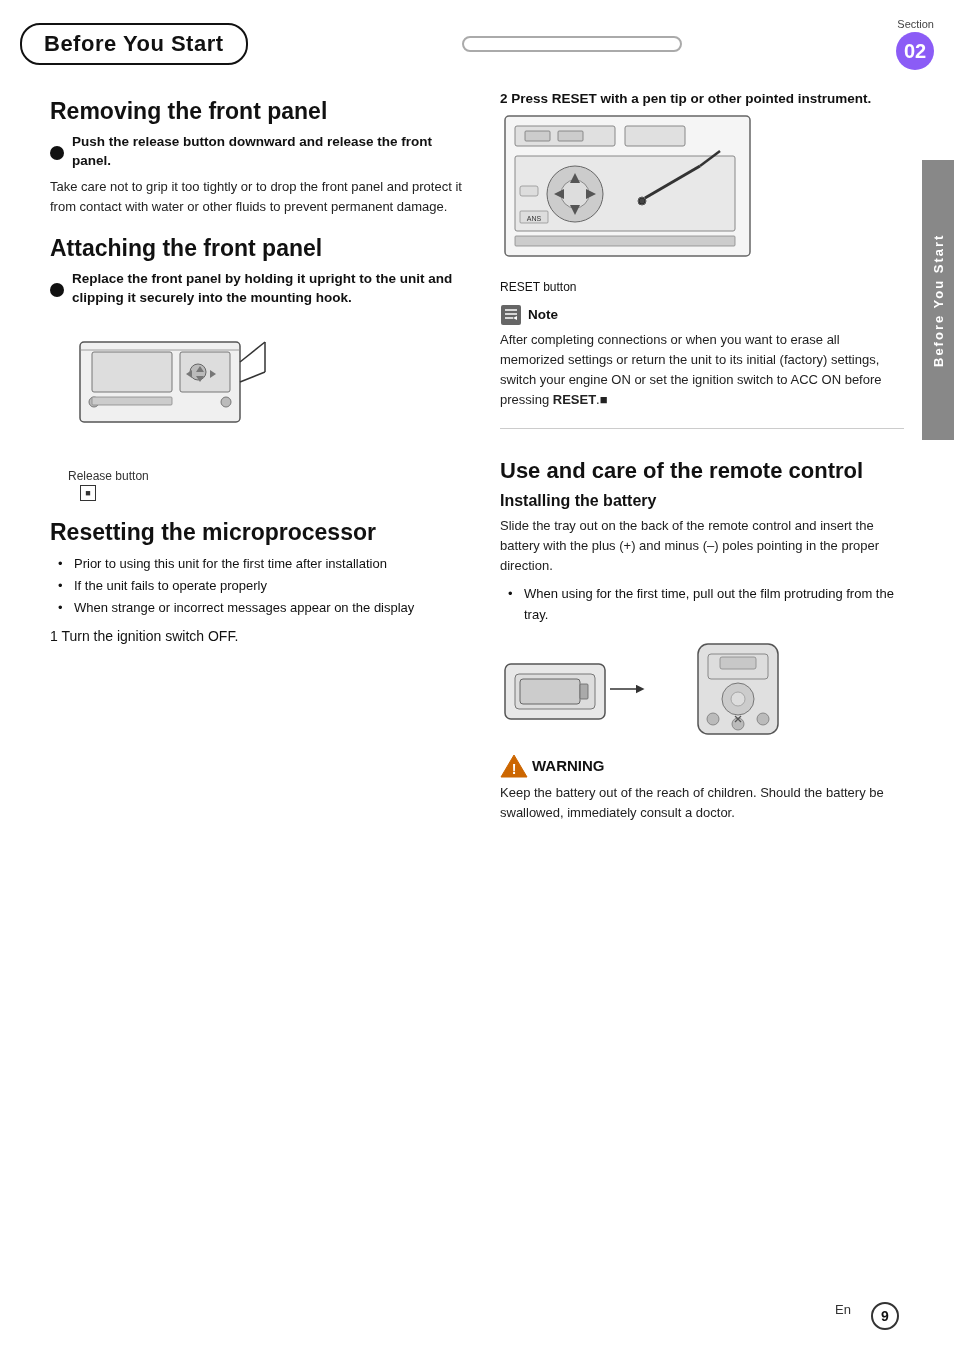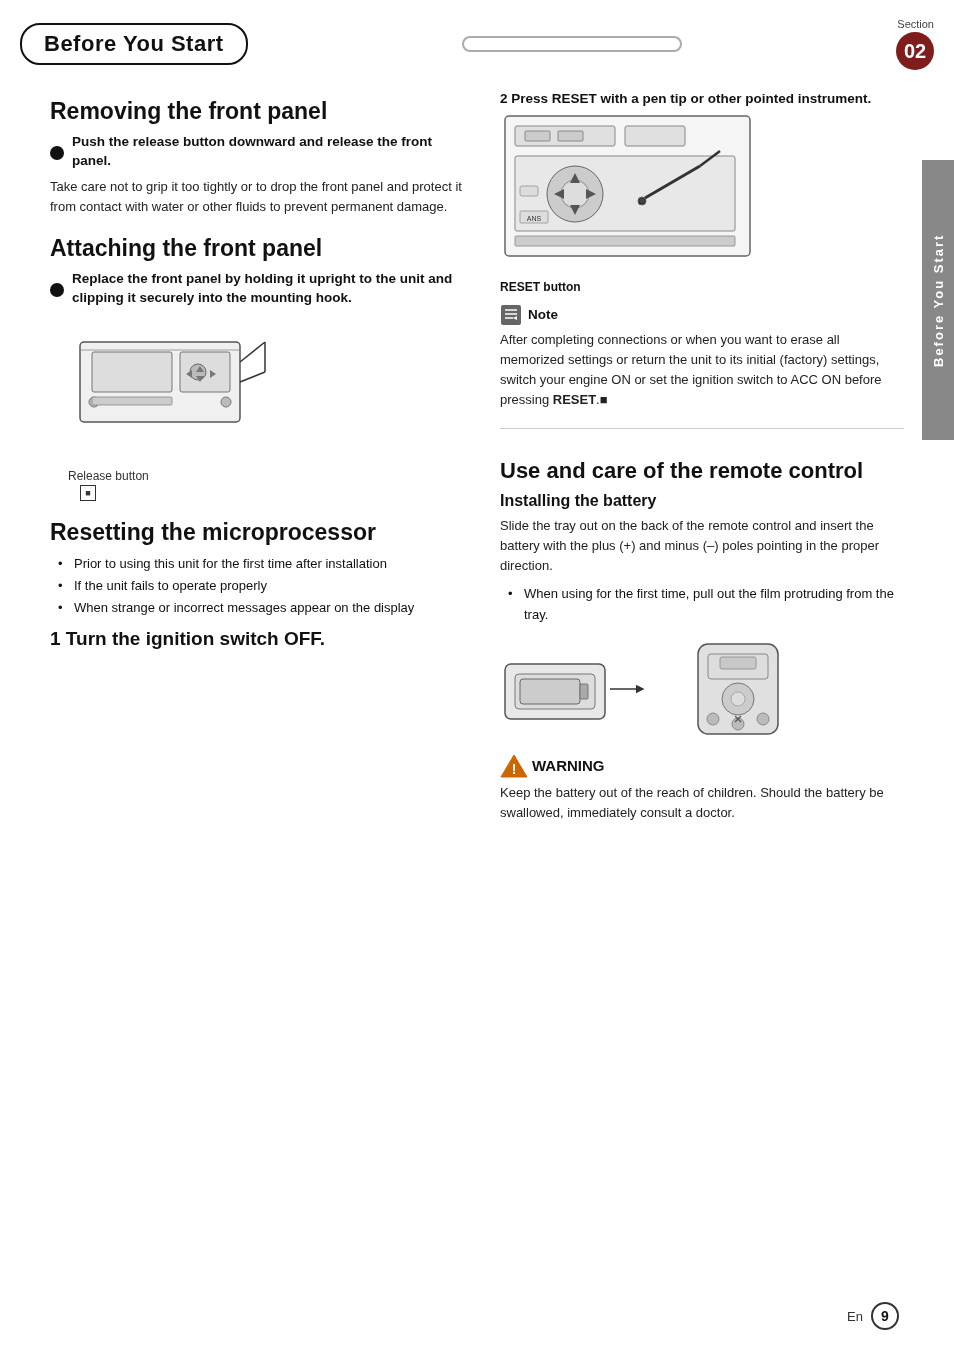"02" .section-number { background: #7f1d1d -> #8b5cf6 }
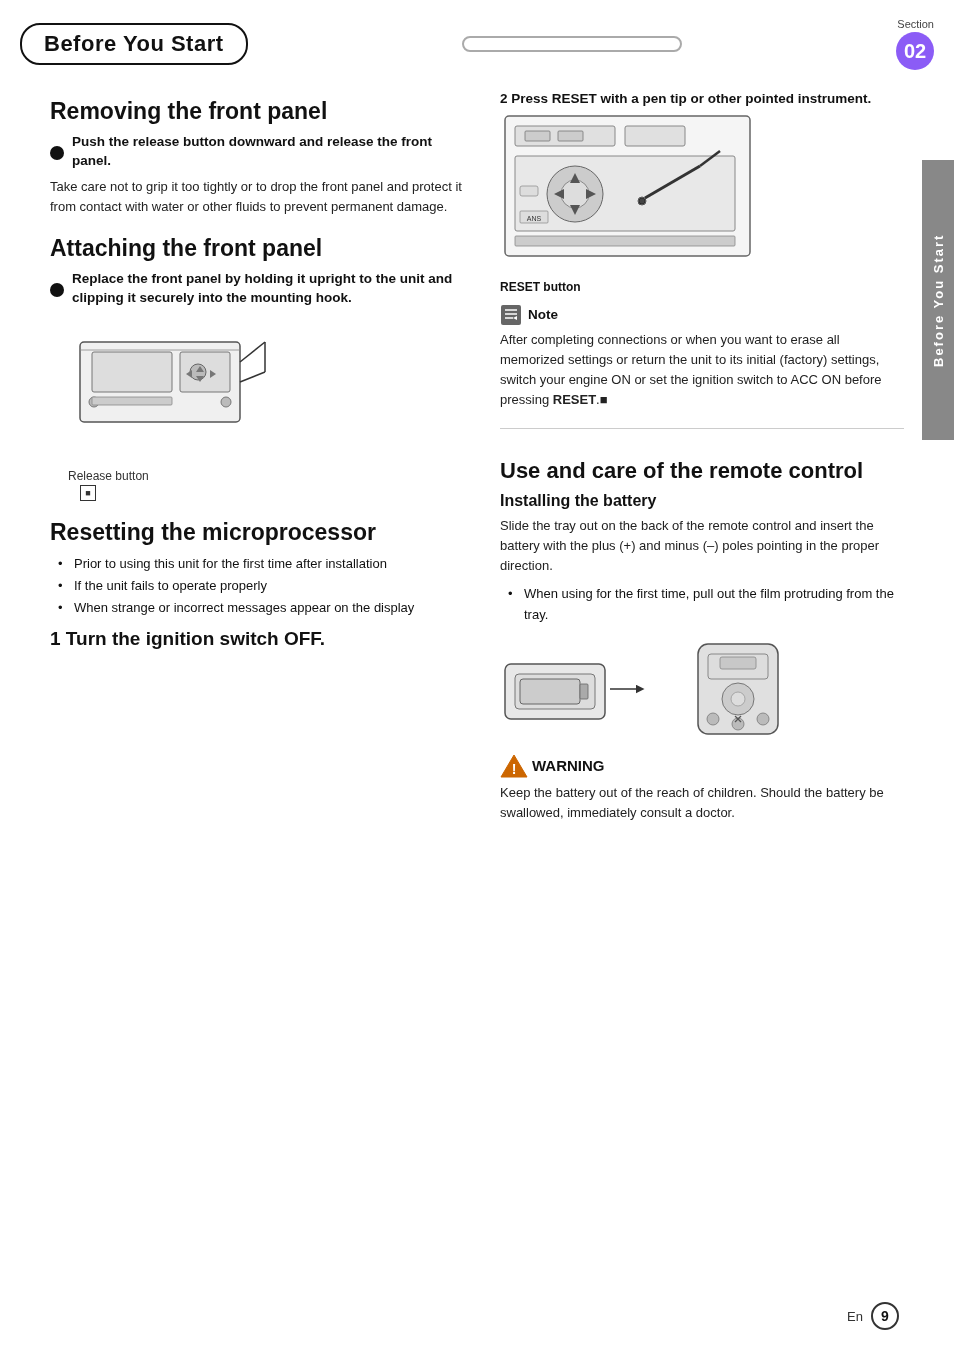"RESET button" .reset-label b { font-weight: bold -> normal }
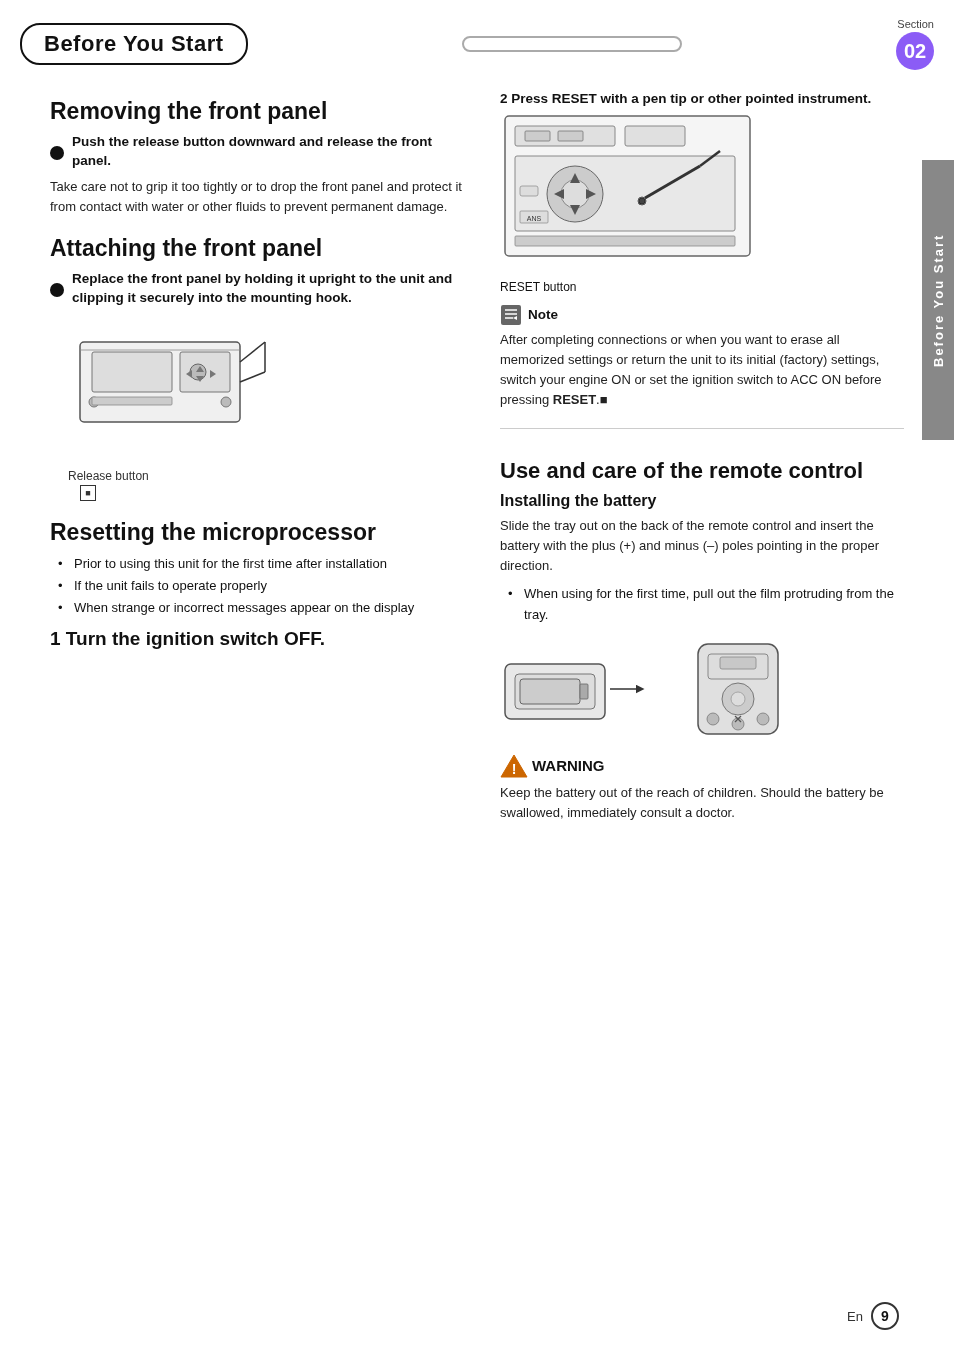"1 Turn the ignition switch" .step-bold { font-size: 19px -> 14px; font-weight: bold -> normal }
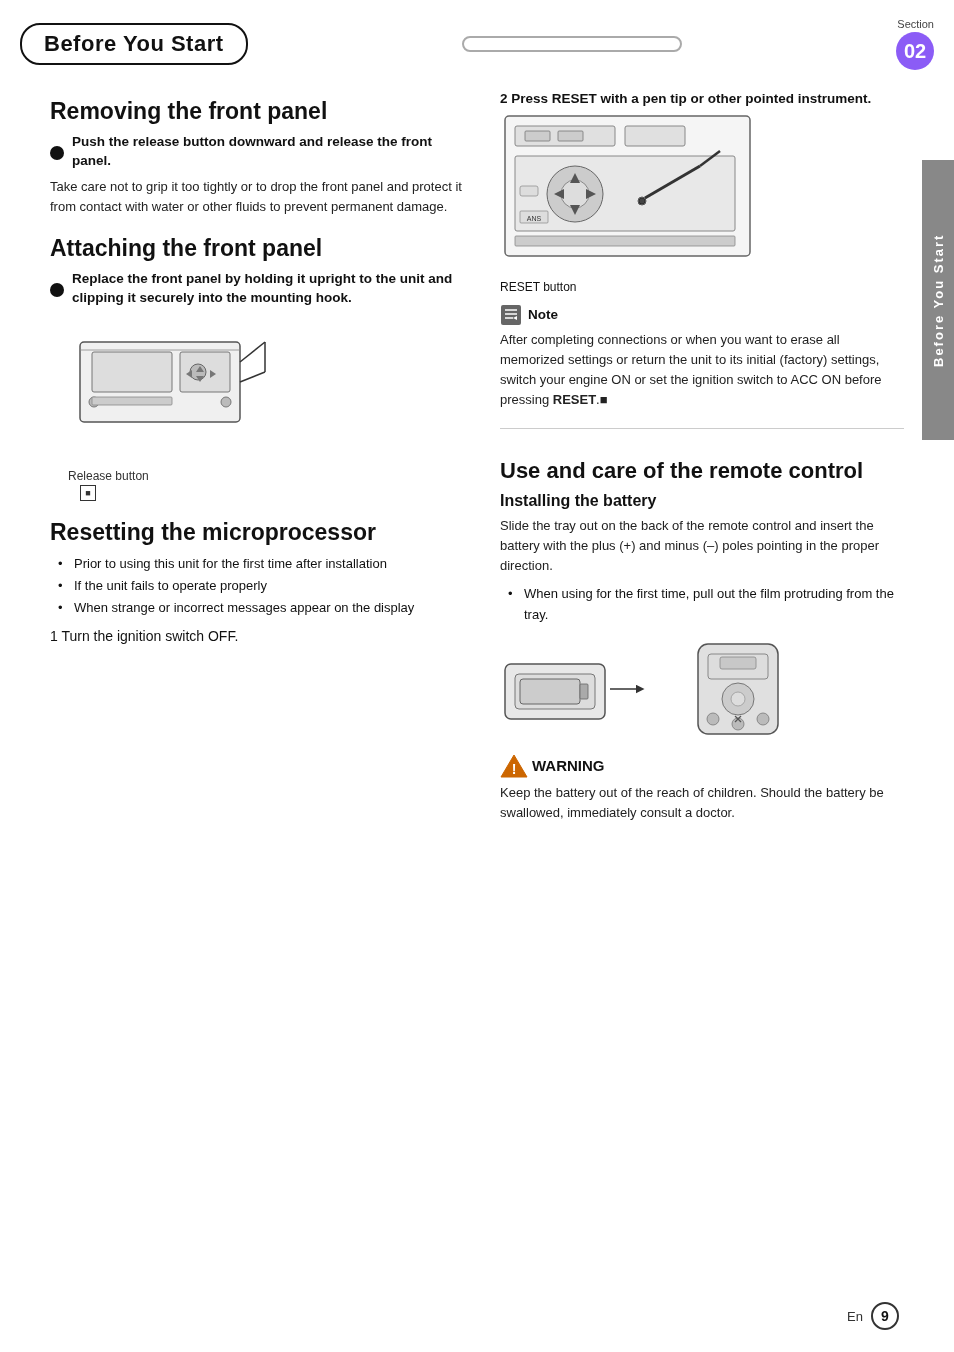"En" .footer { align-items: center -> none; gap: 8px -> 20px }
